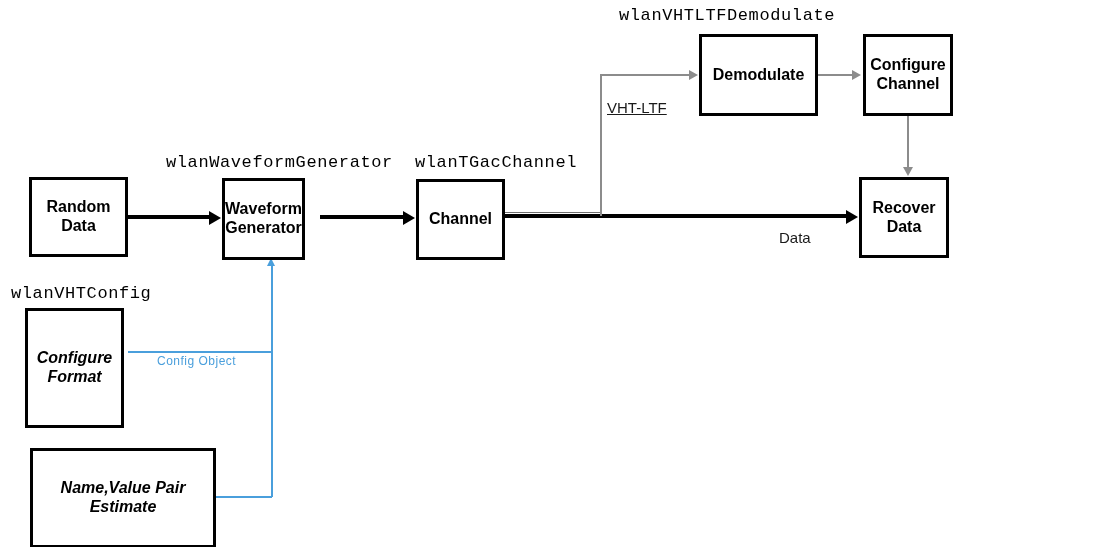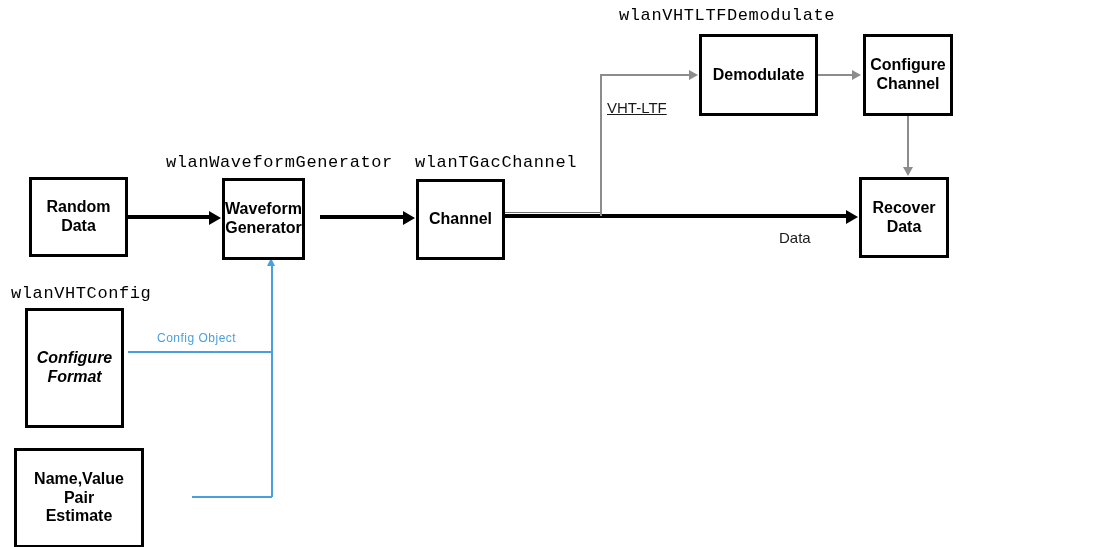"Config Object" .sig-label.blue { margin-top: none -> 23px }
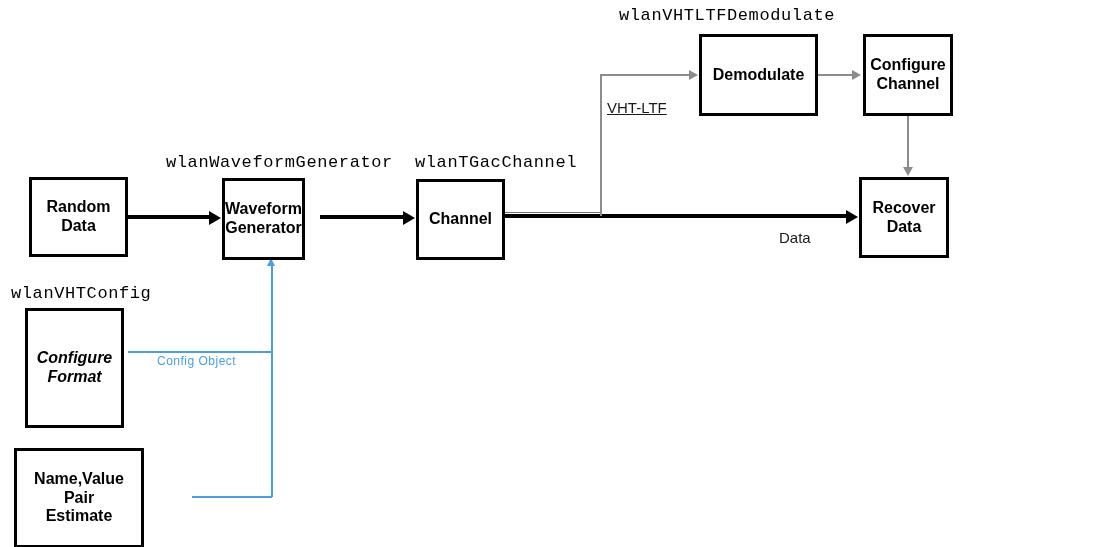"Name,Value Pair" div.block { font-style: none -> italic; left: 14px -> 30px; width: 130px -> 186px }
